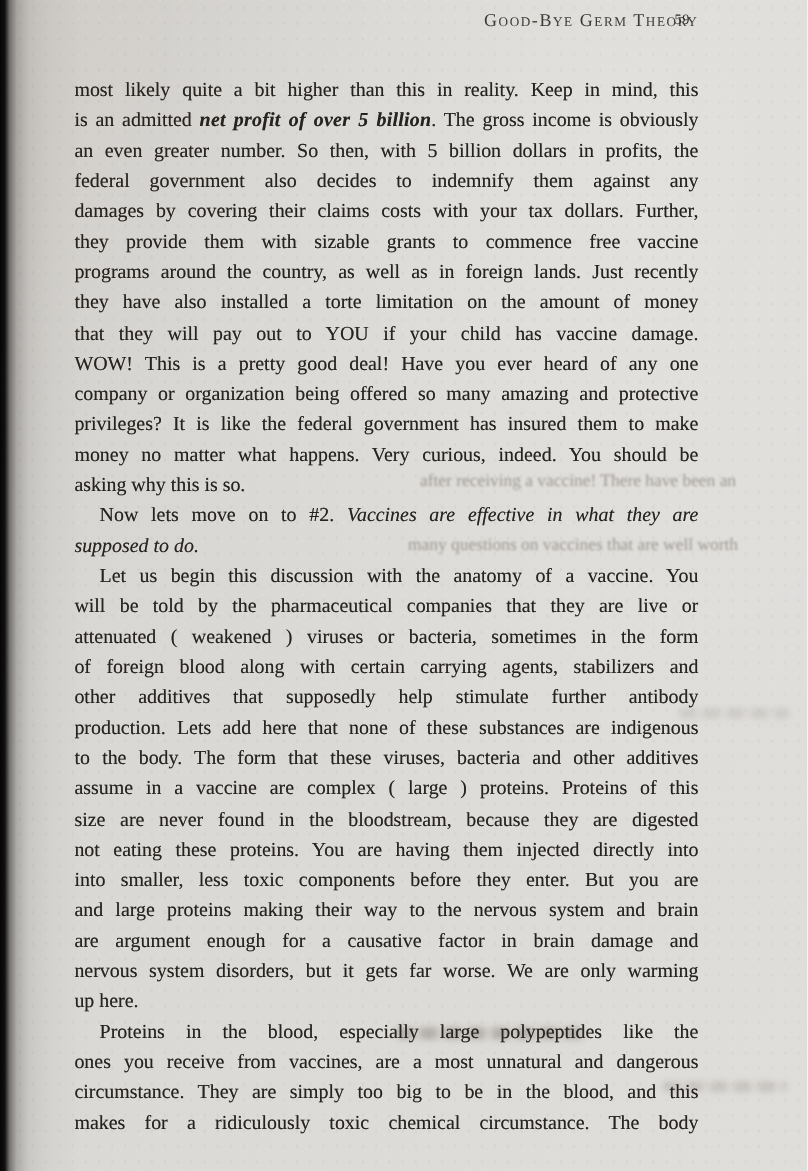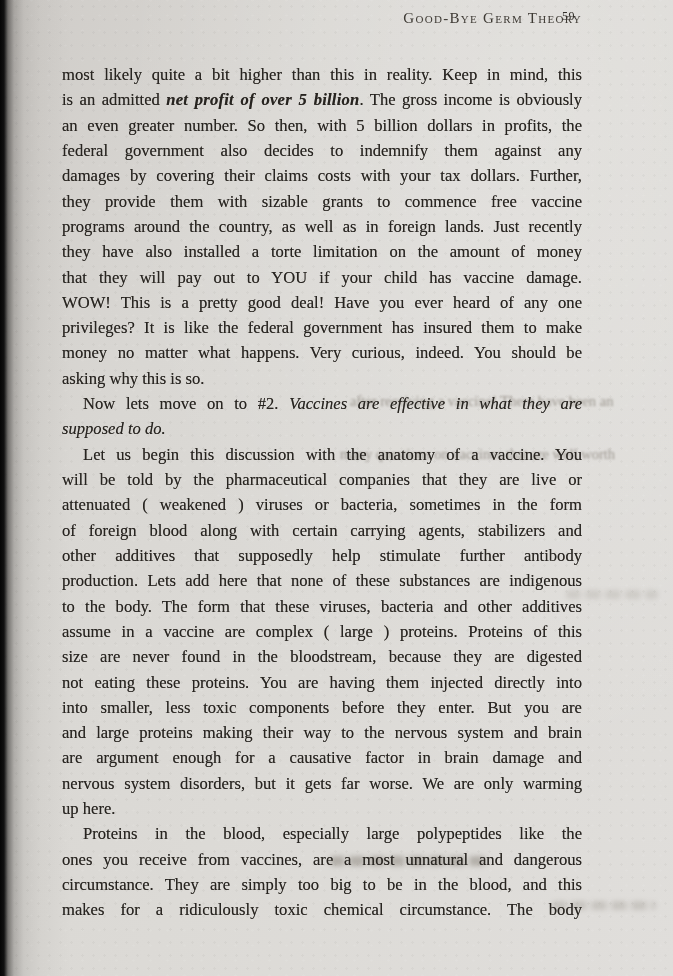"company or organization being offered" div.line { html: none -> <div><span>company or organization being offered so many amazing and protective</span></div> }
